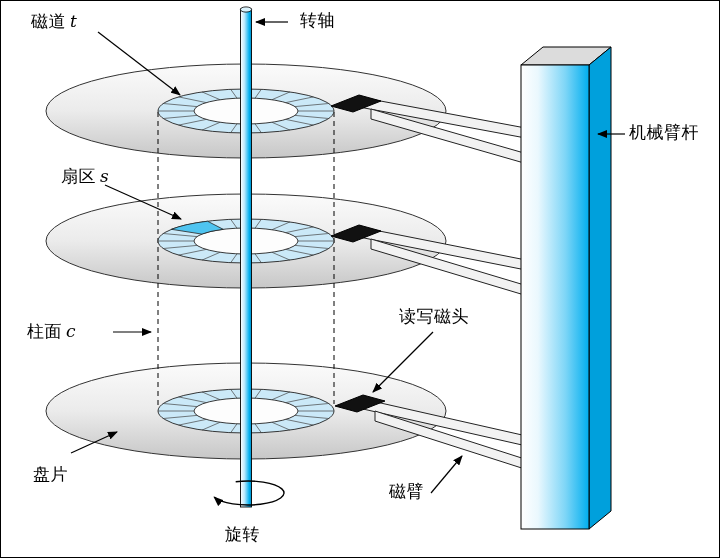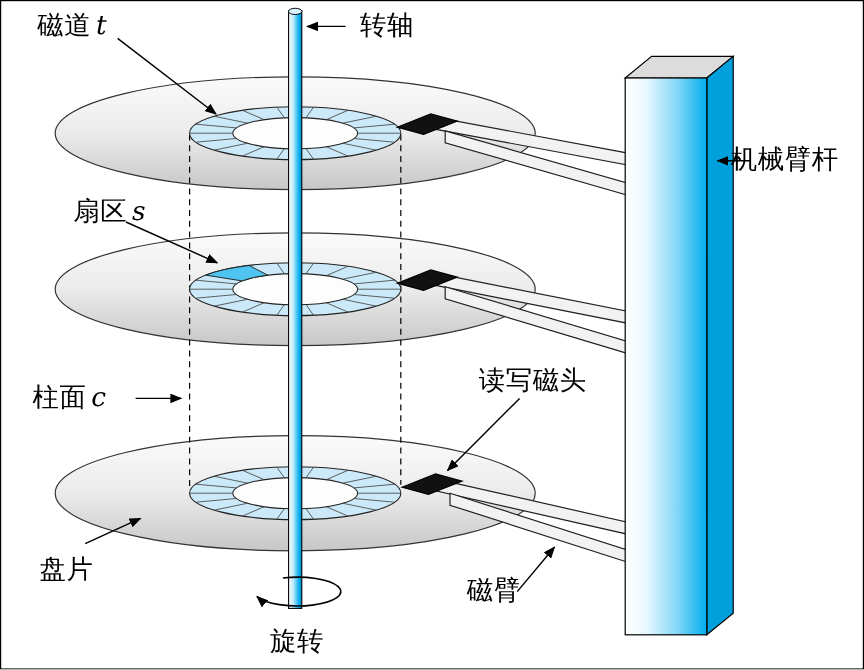"磁道 t" .lbl { font-size: 22px -> 17px }
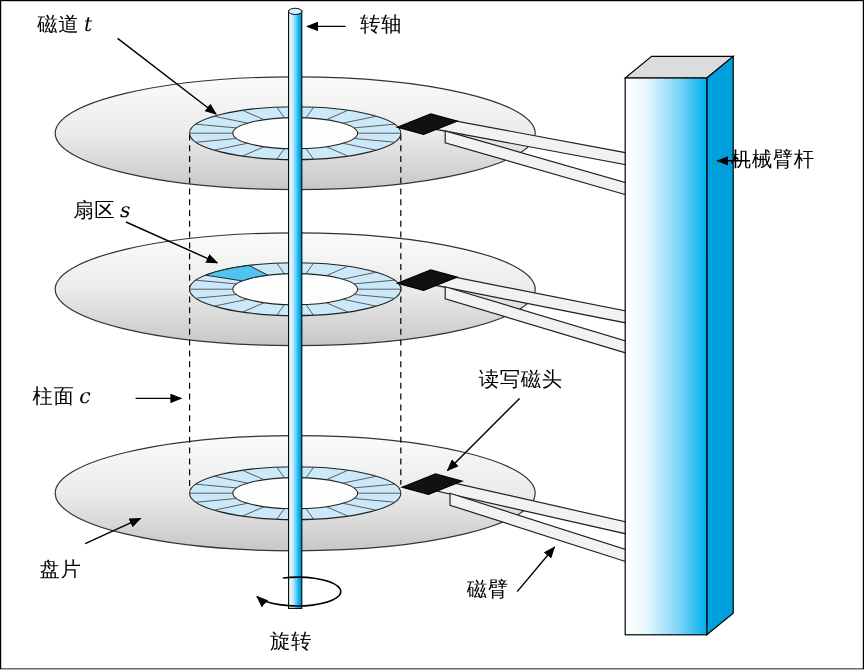"机械臂杆" div.lbl { left: 608px -> 628px }
